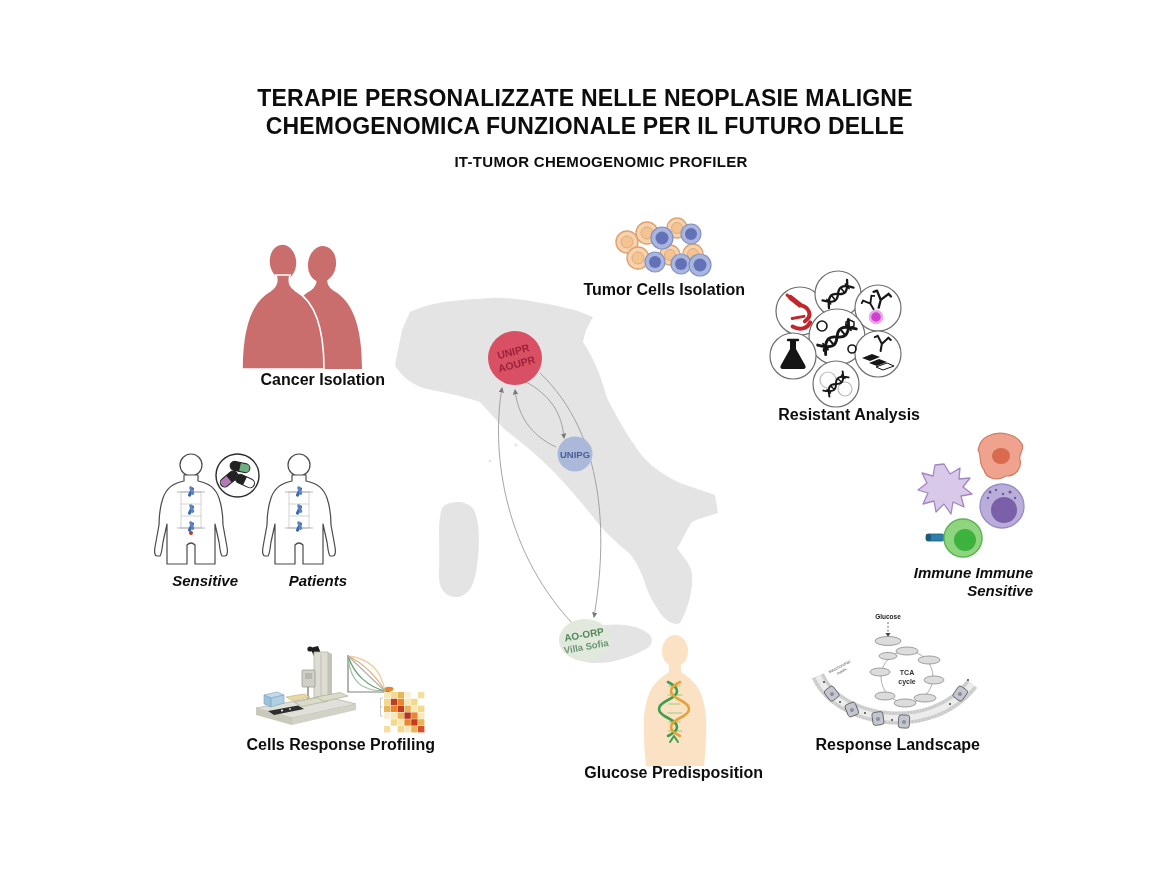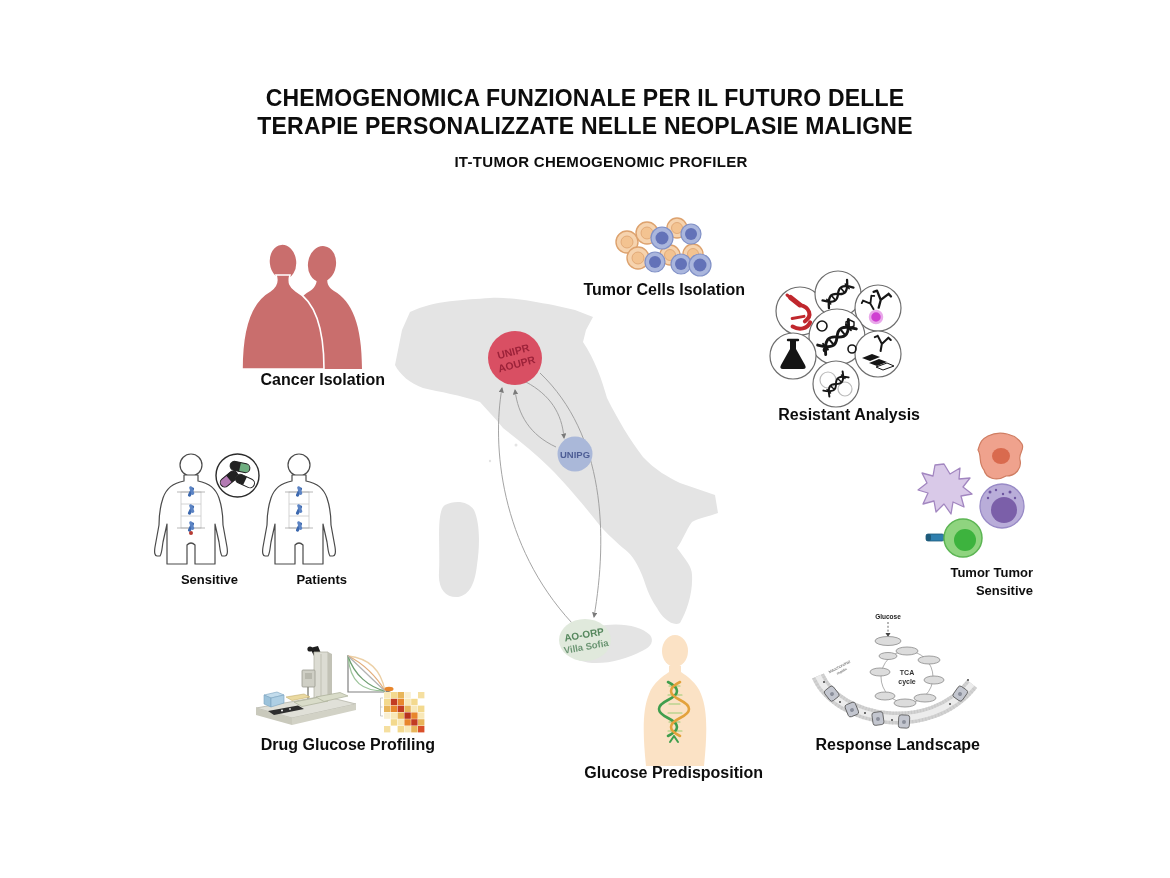"CHEMOGENOMICA FUNZIONALE PER IL FUTURO" div { order: before "TERAPIE PERSONALIZZATE NELLE NEOPLASIE" -> after "TERAPIE PERSONALIZZATE NELLE NEOPLASIE" }
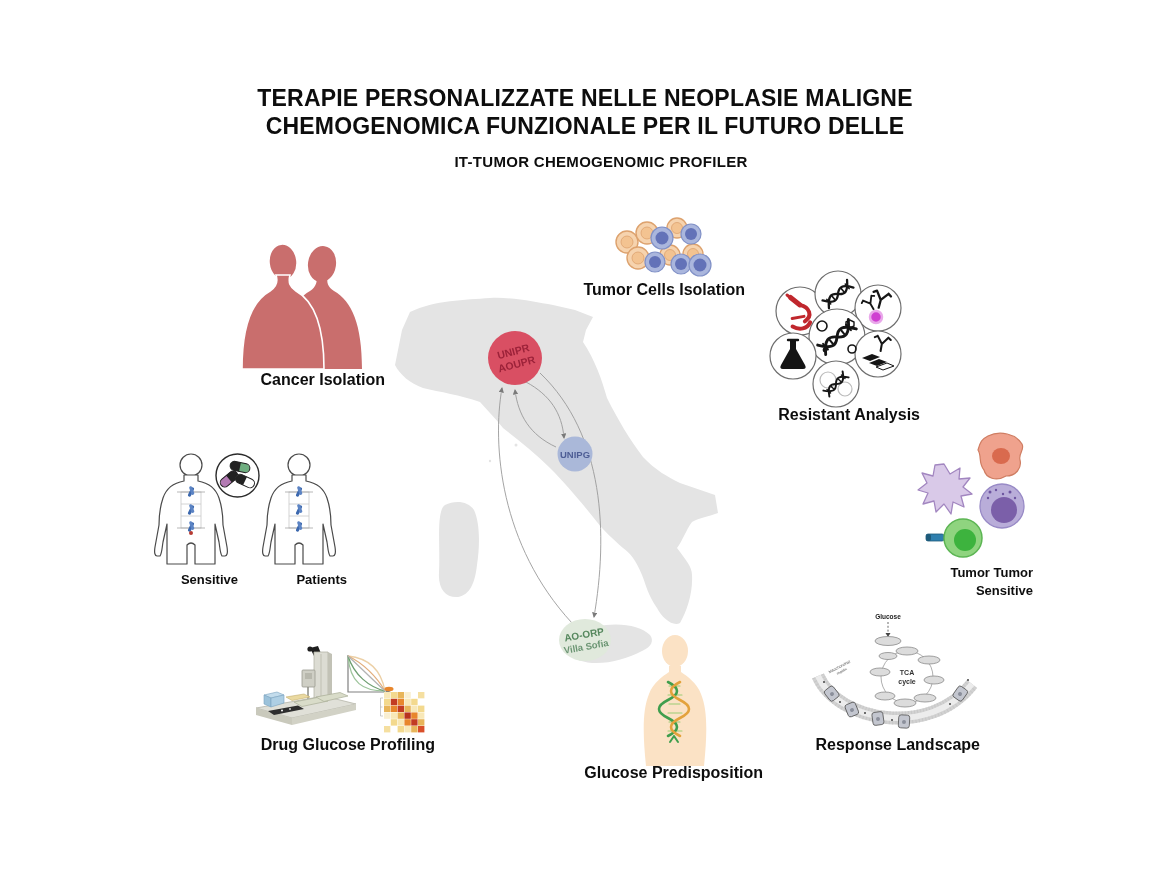"Sensitive" .label.small { font-size: 13px -> 15px; font-style: none -> italic }
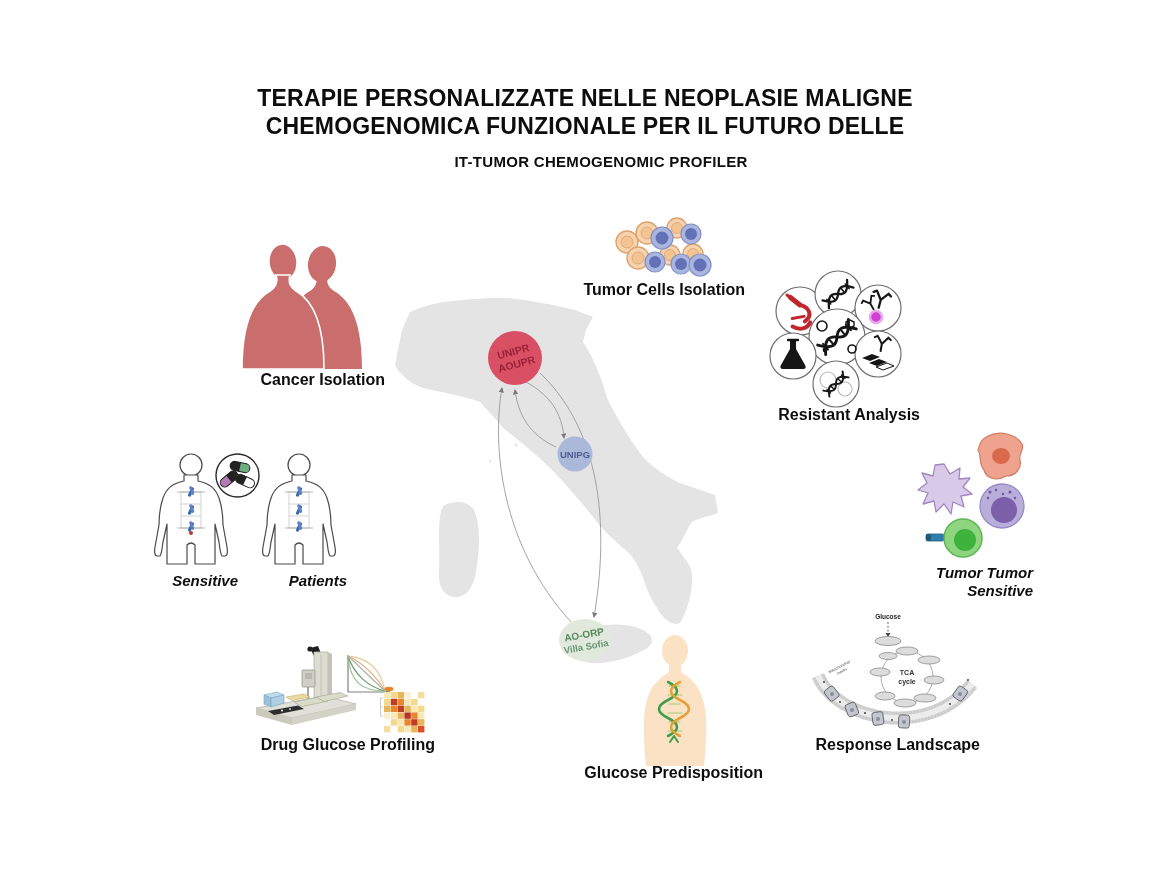"Tumor Tumor" div { text: Tumor Tumor -> Immune Immune }
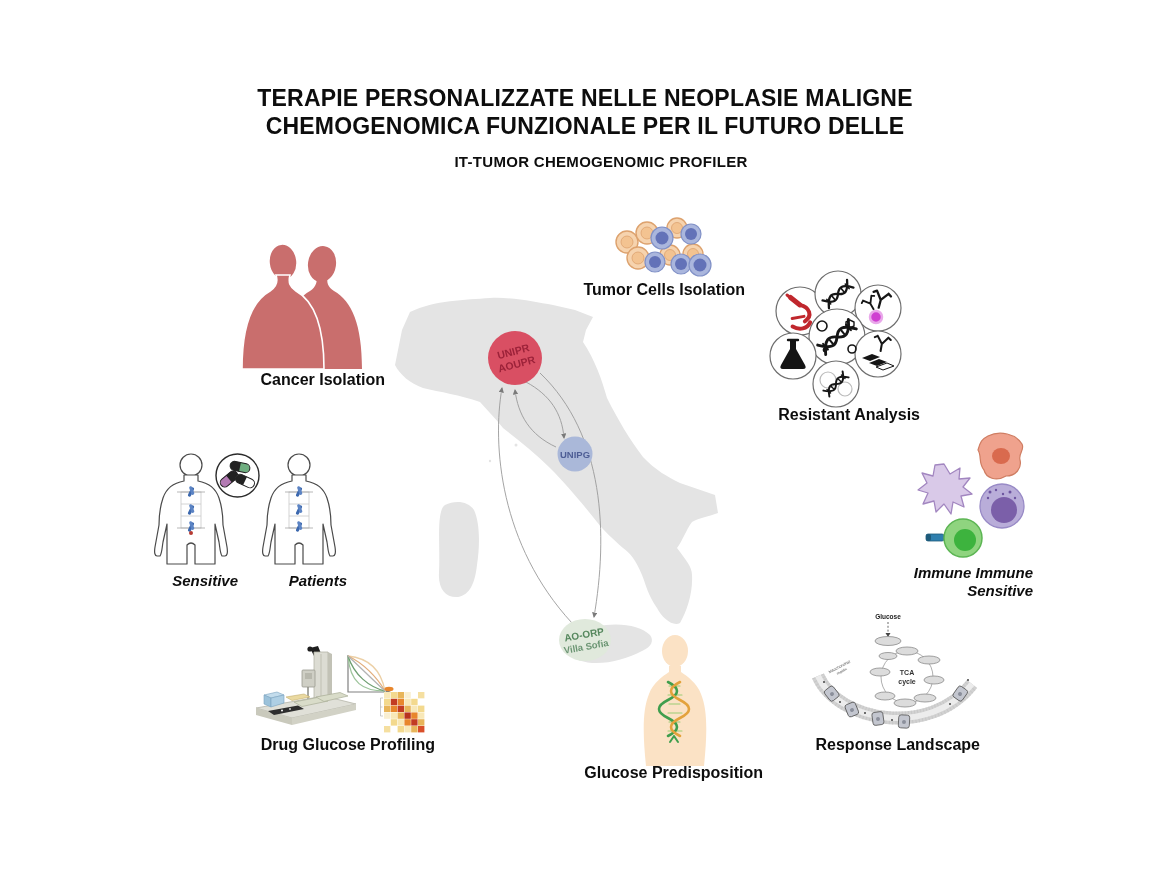"Drug Glucose Profiling" div.label { text: Drug Glucose -> Cells Response }
